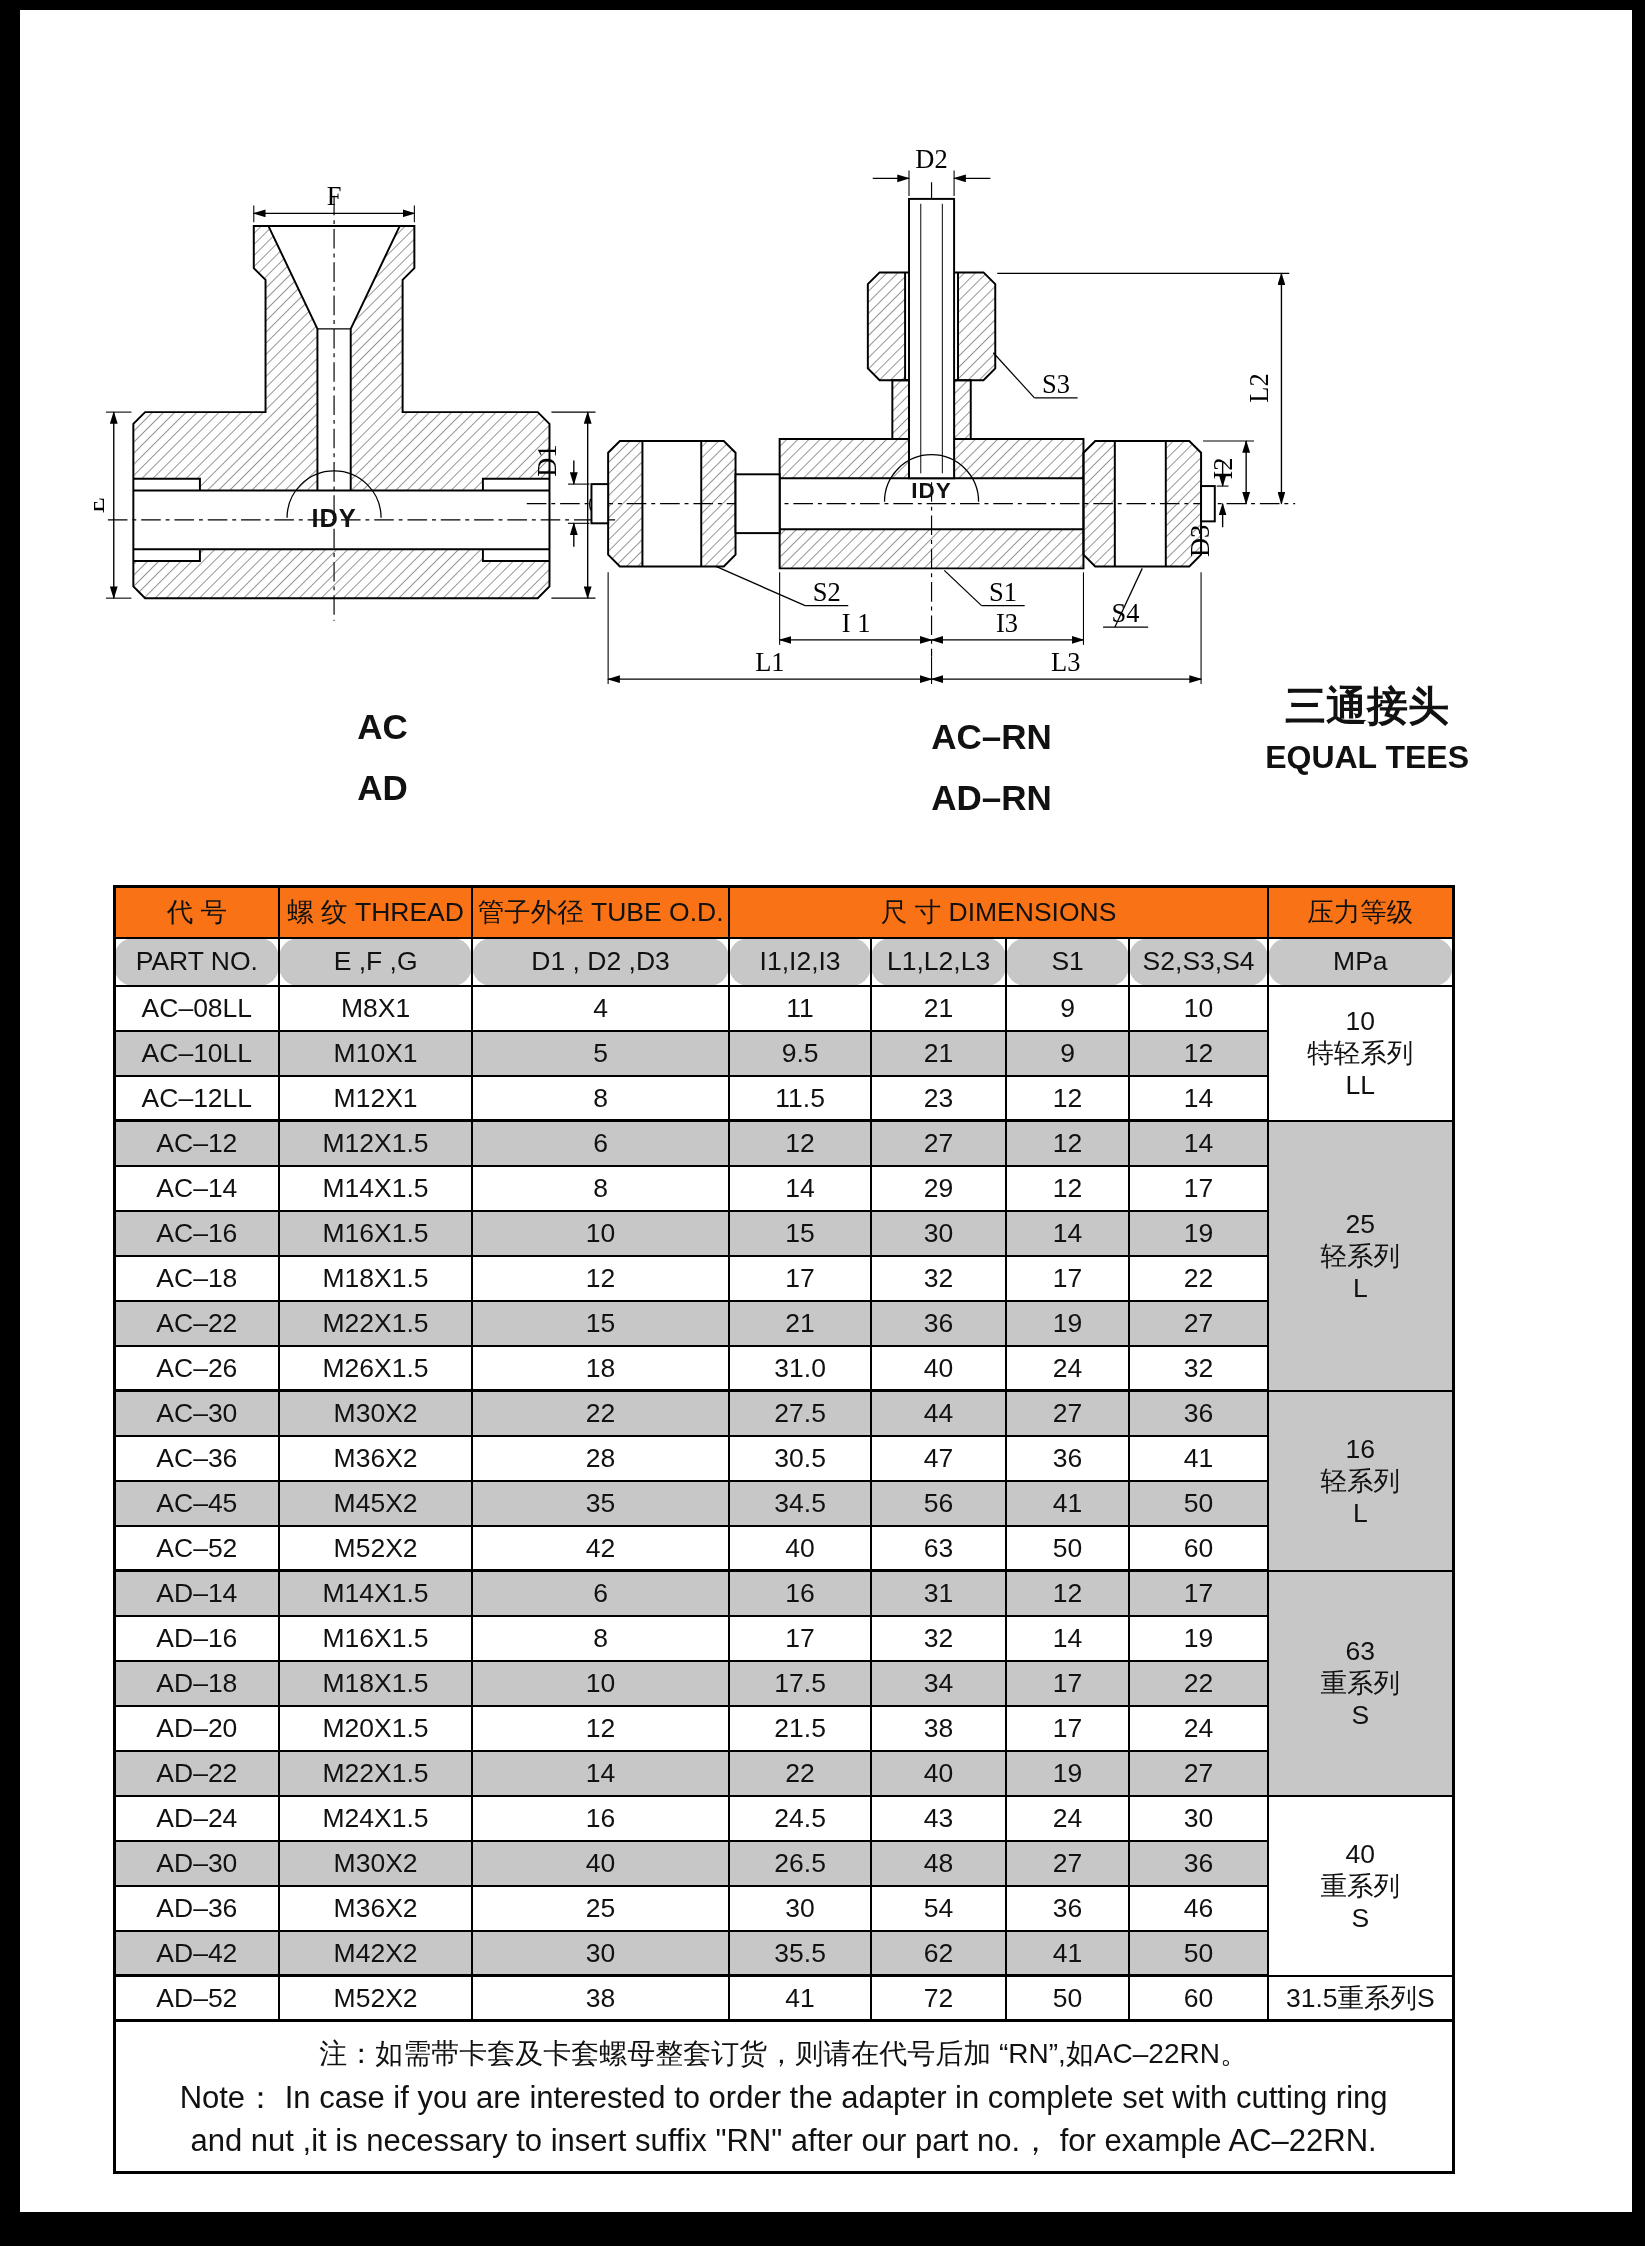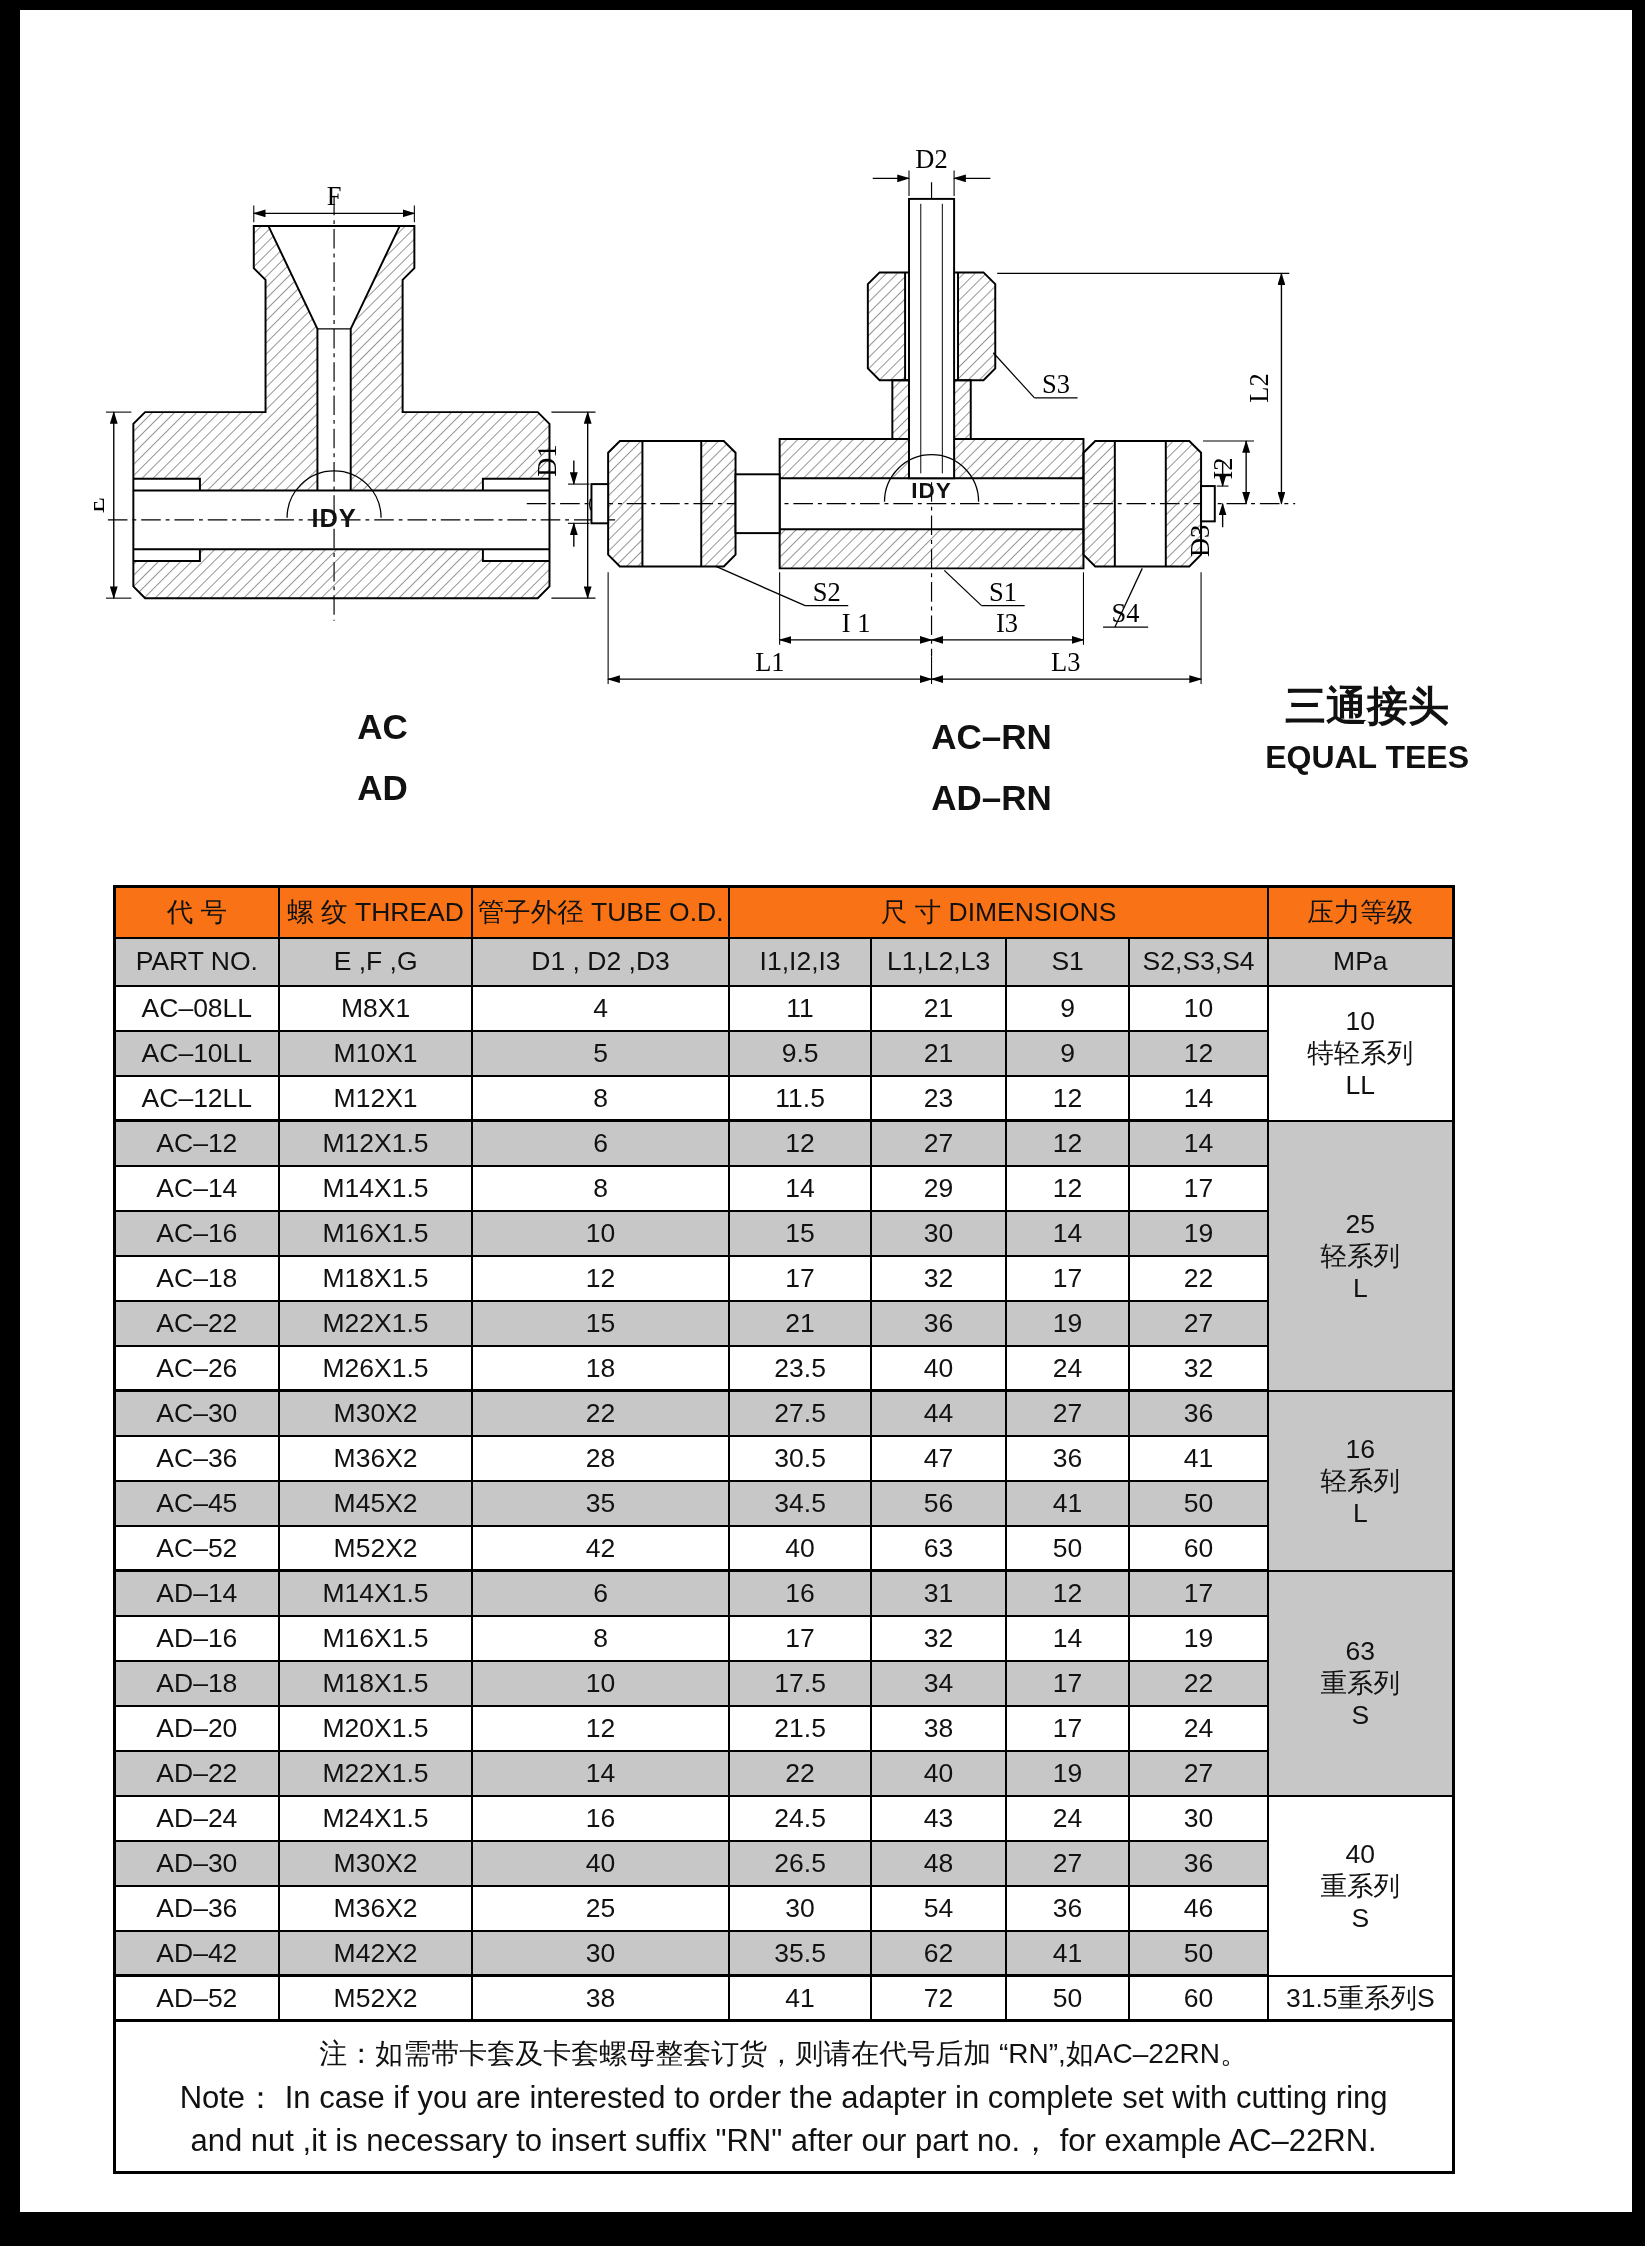"PART NO." thead tr.hrow2 th { border-radius: none -> 20px }
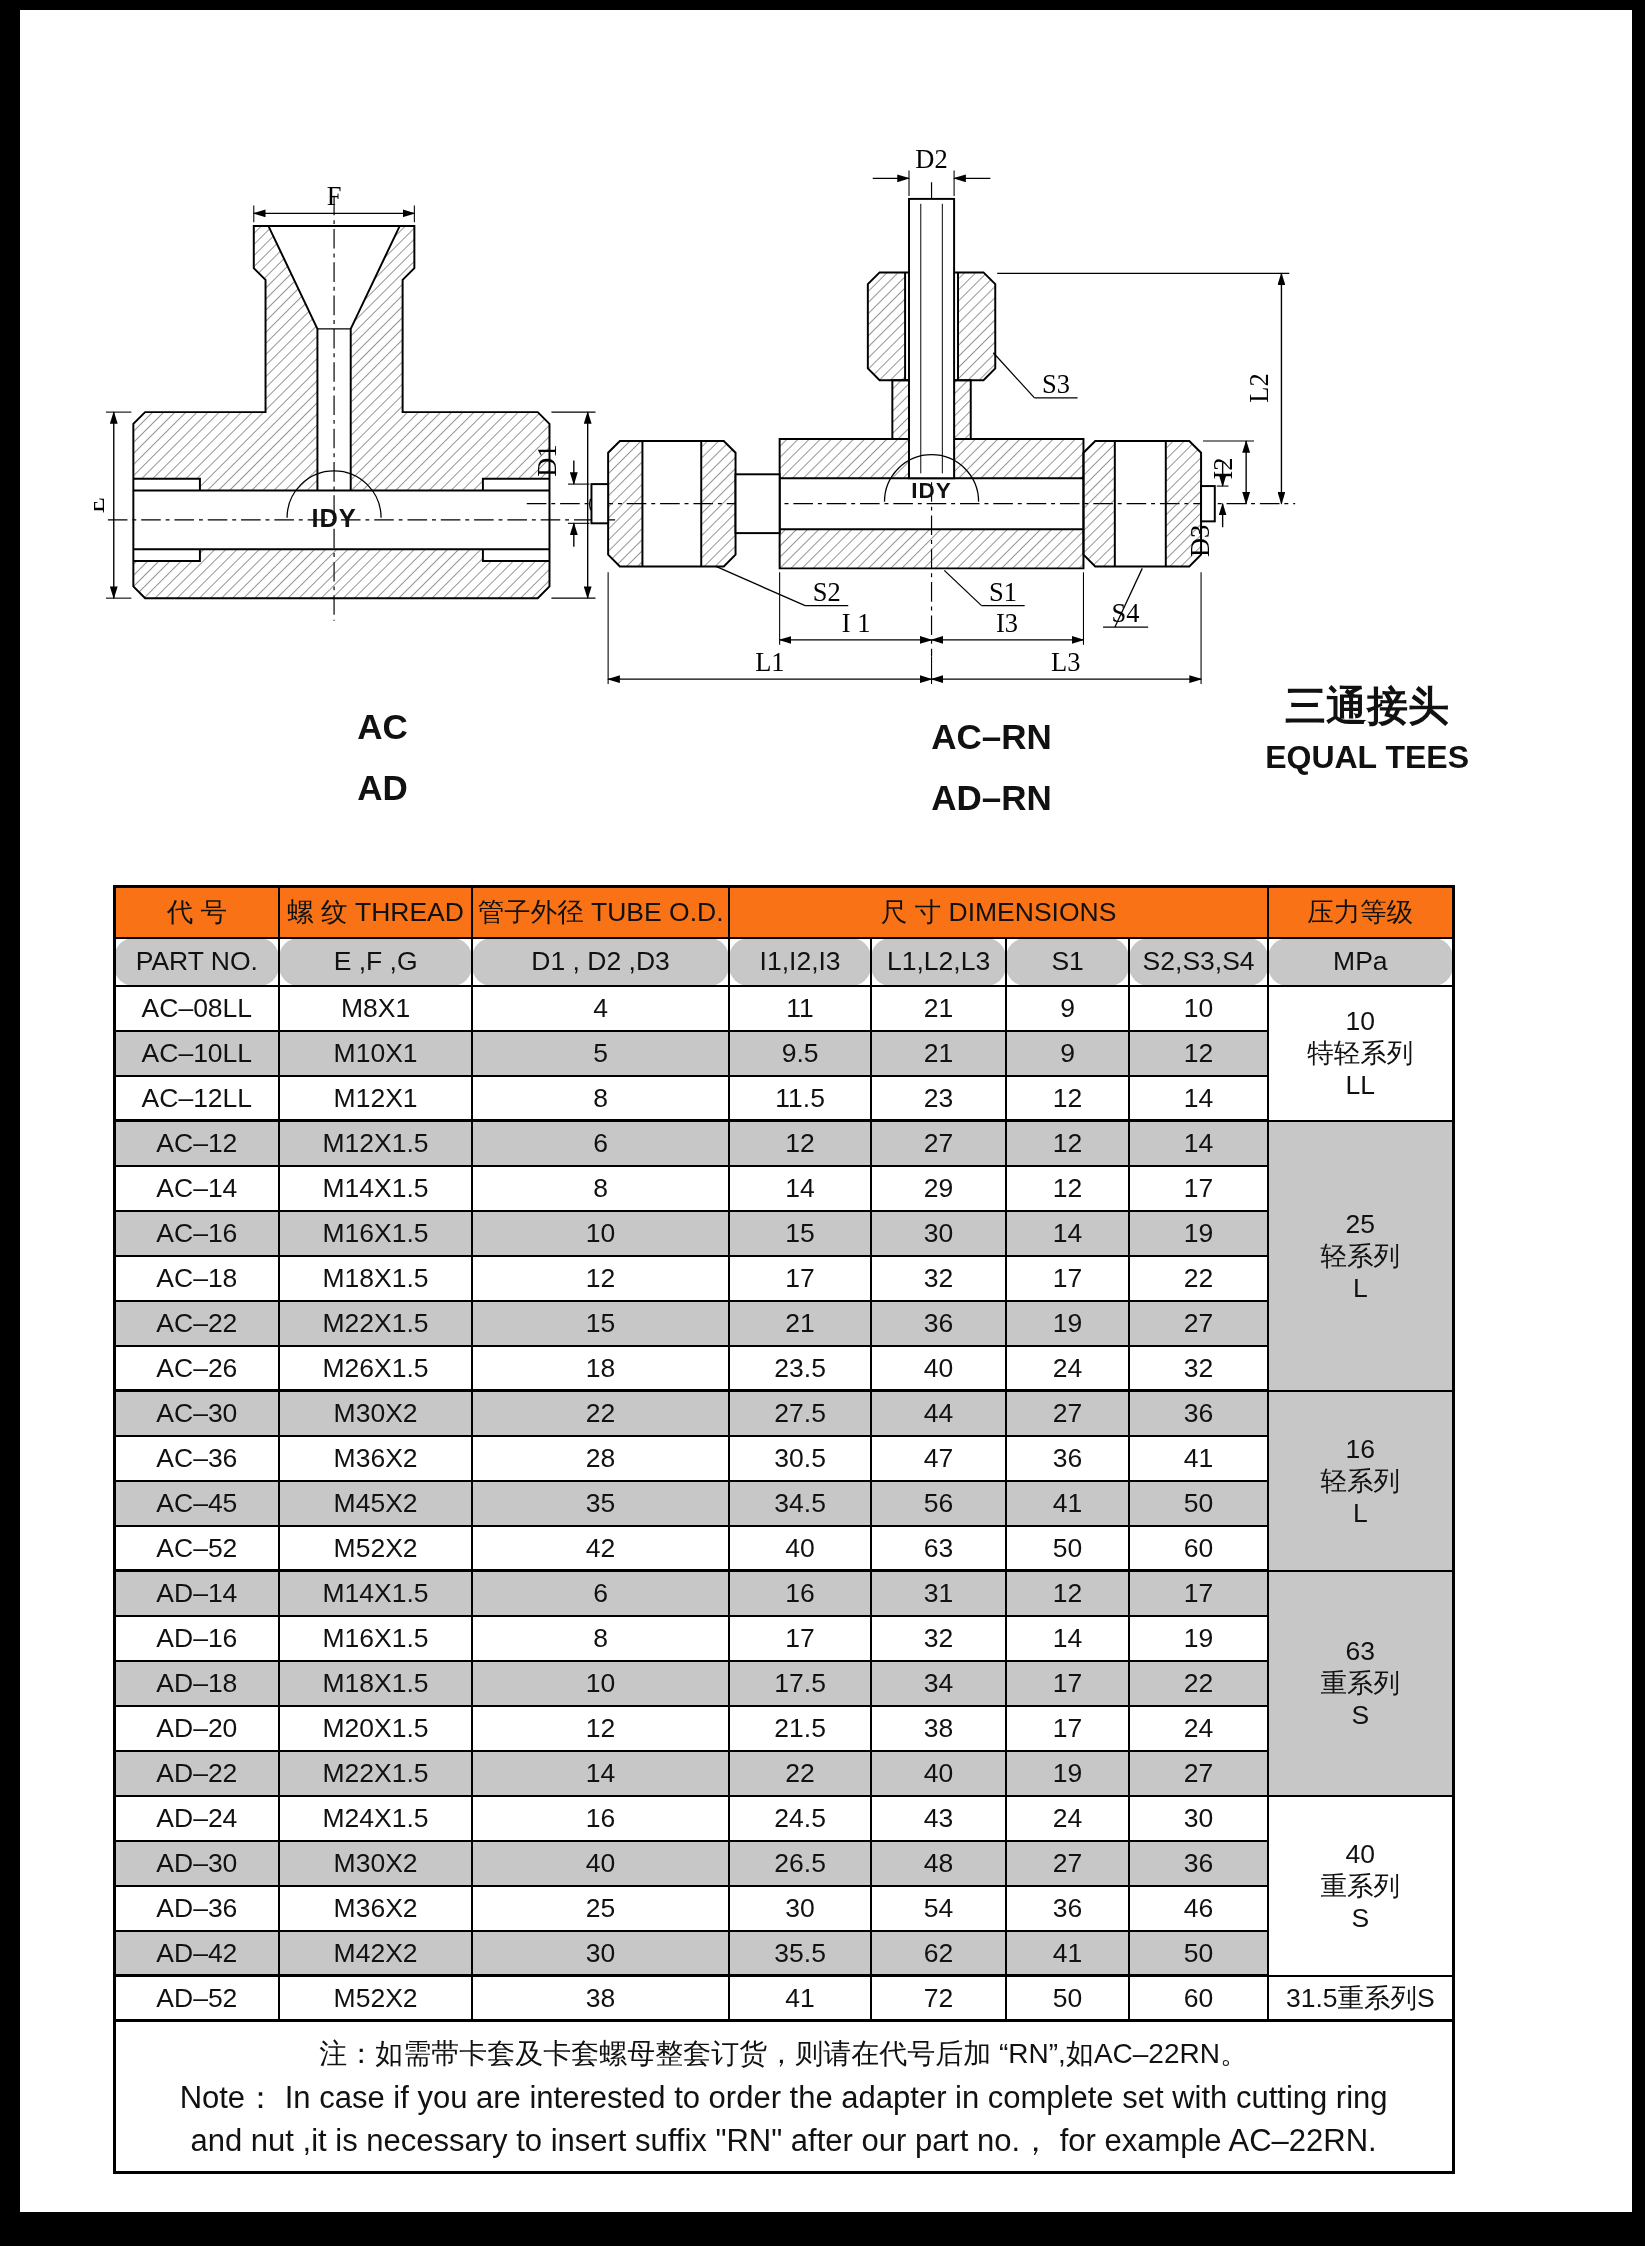"23.5" td { text: 23.5 -> 31.0 }
